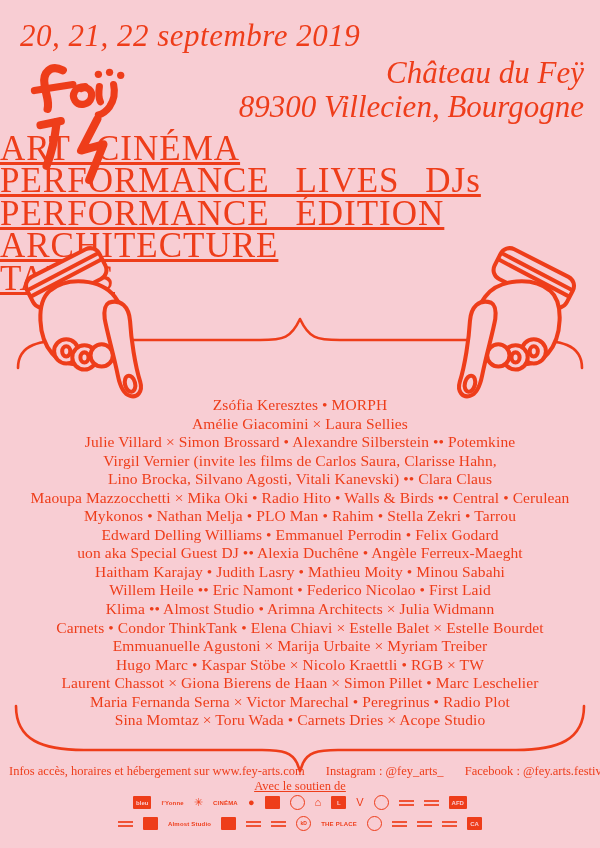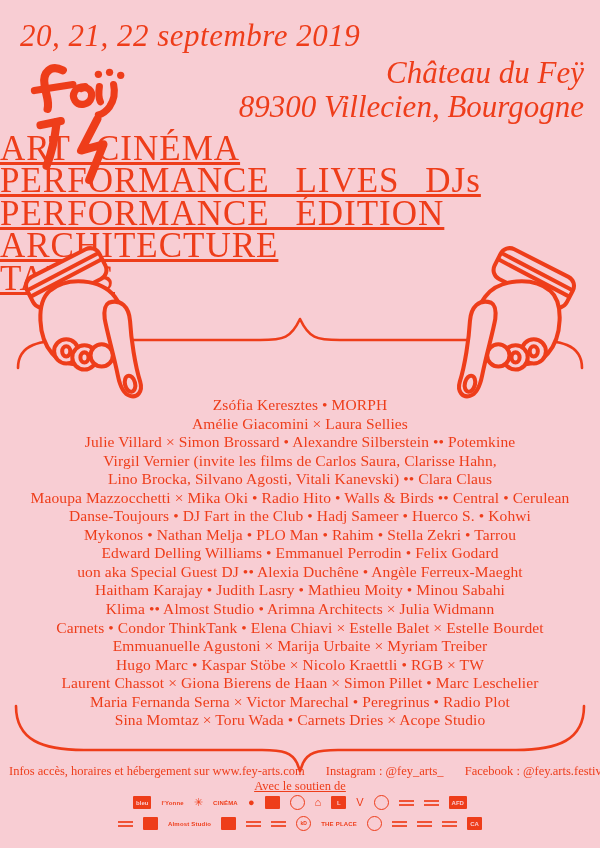"Danse-Toujours • DJ Fart in" div { html: <div>Danse-Toujours • DJ Fart in the Club • Hadj Sameer • Huerco S. • Kohwi</div> -> none }
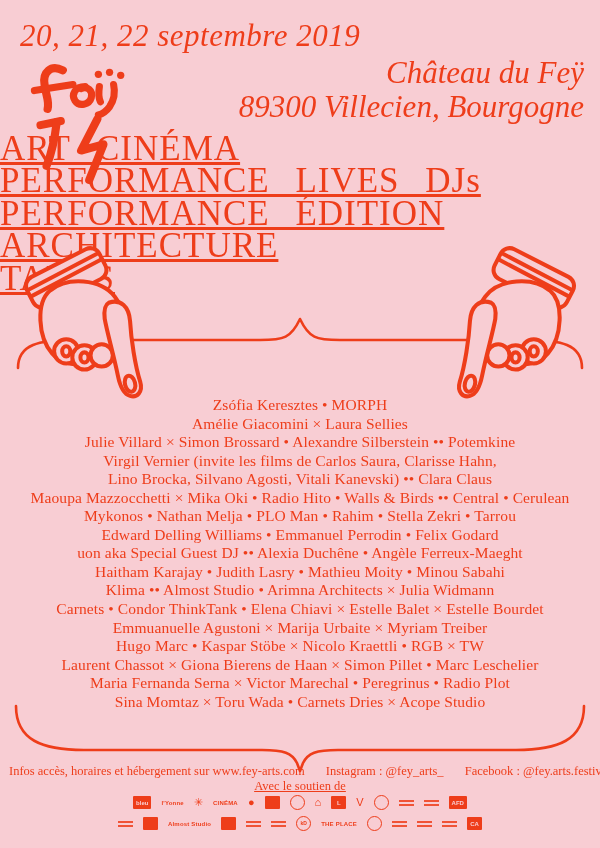"Willem Heile •• Eric Namont" div { html: none -> <div>Willem Heile •• Eric Namont • Federico Nicolao • First Laid</div> }
